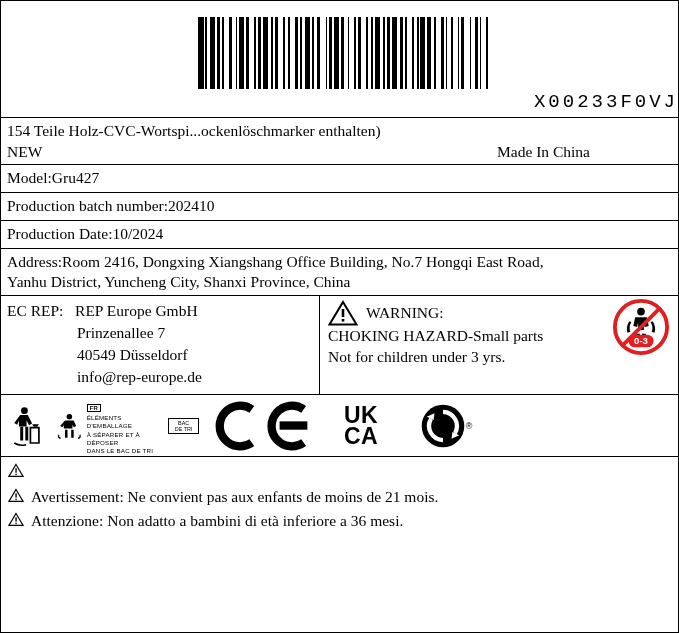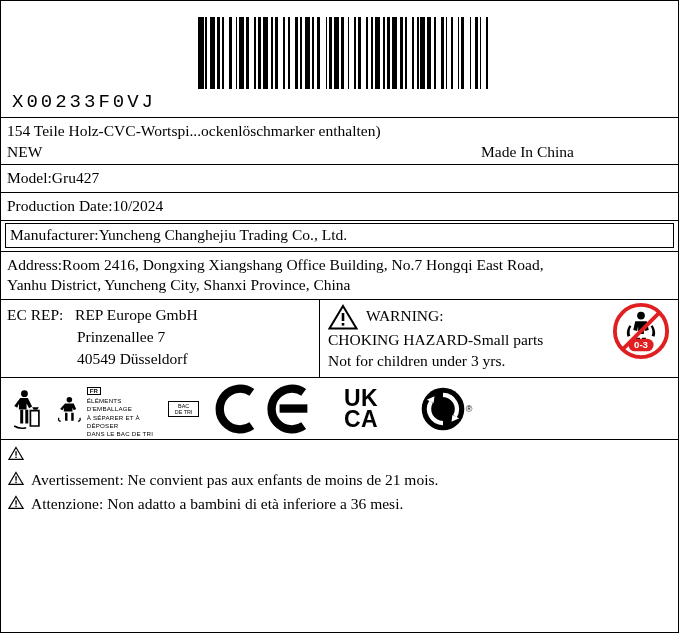"X00233F0VJ" .barcode-block { text-align: left -> right }
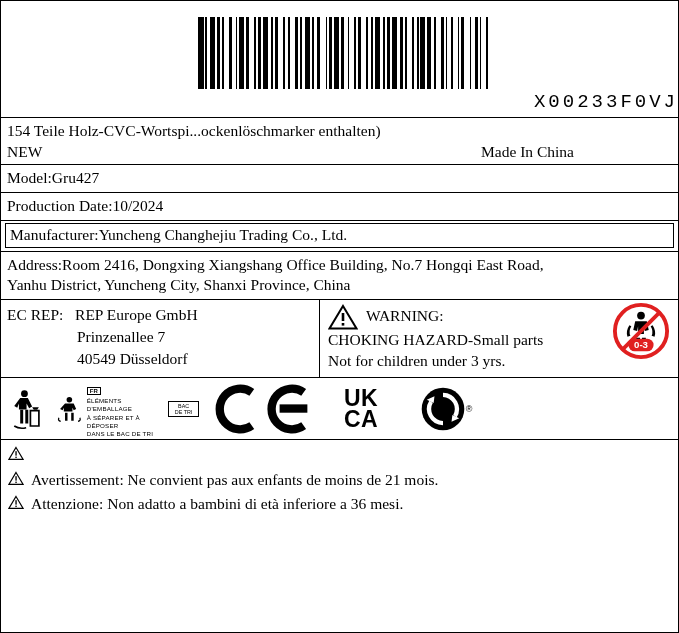"154 Teile" .title-row { padding: 3px 18px 2px 6px -> 3px 2px 2px 6px }
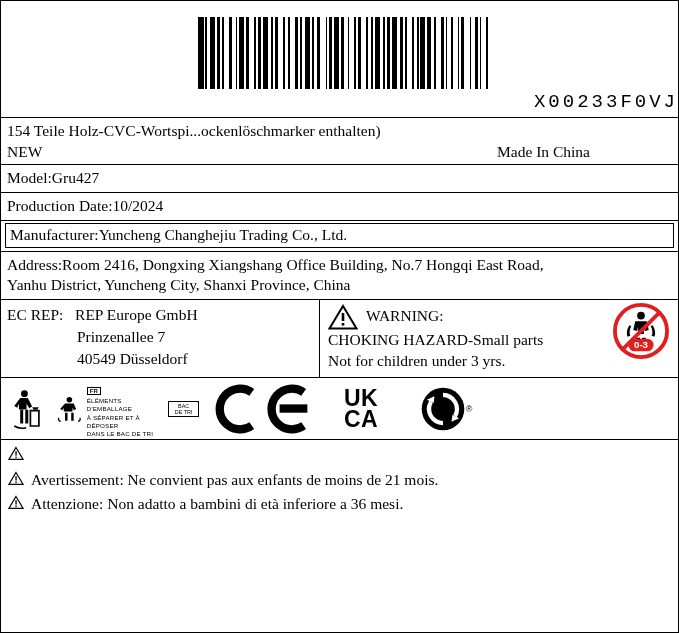"Production batch number:202410" div.row { html: none -> <div>Production batch number:202410</div> }
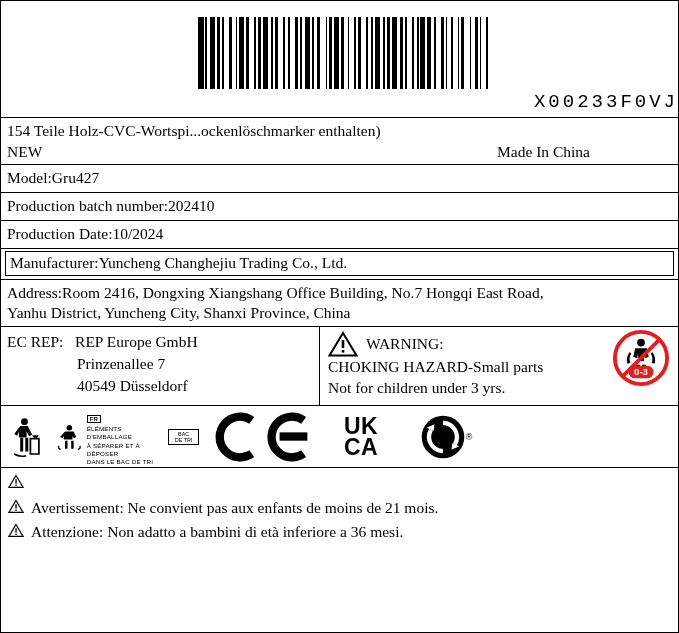"Manufacturer:Yuncheng Changhejiu Trading" div.manufacturer-wrap { html: <div> <div>Manufacturer:Yuncheng Changhejiu Trading Co., Ltd.</div> </div> -> none }
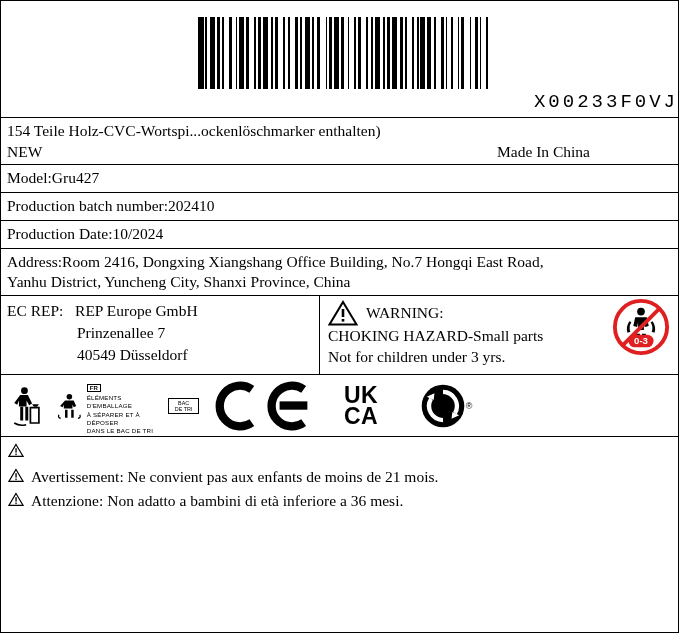"info@rep-europe.de" div.ecrep-indent { html: none -> <div>info@rep-europe.de</div> }
